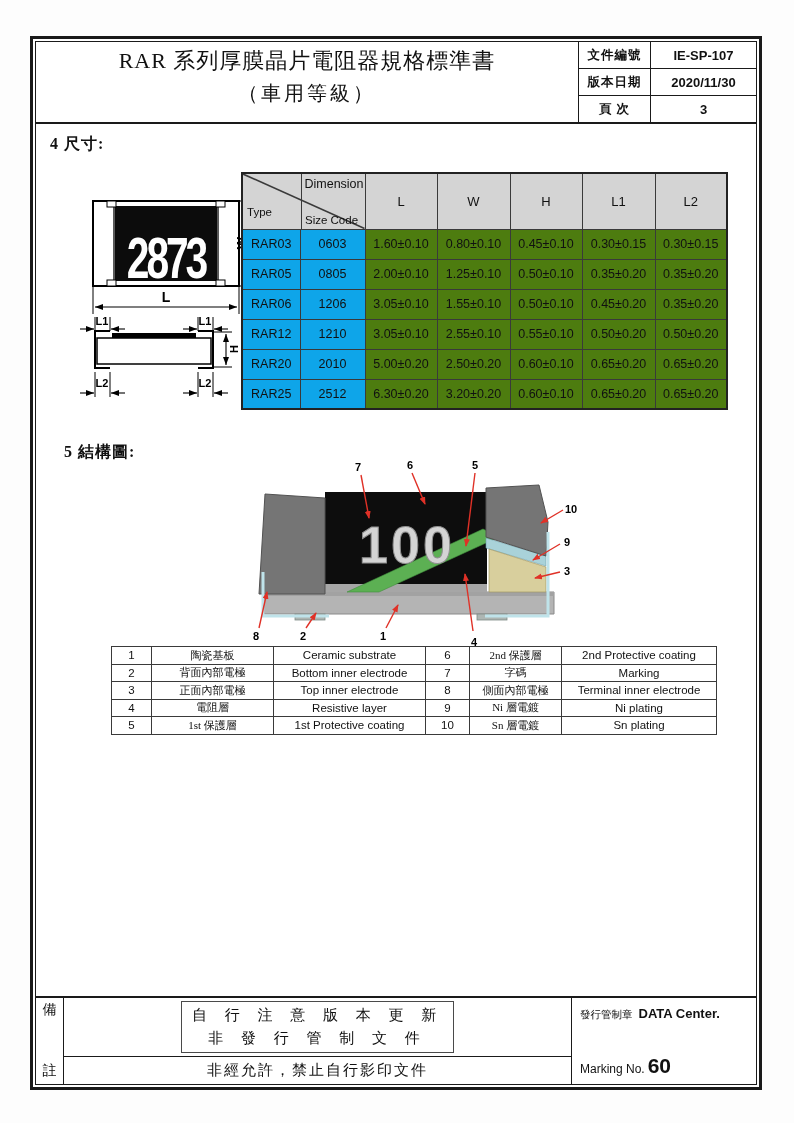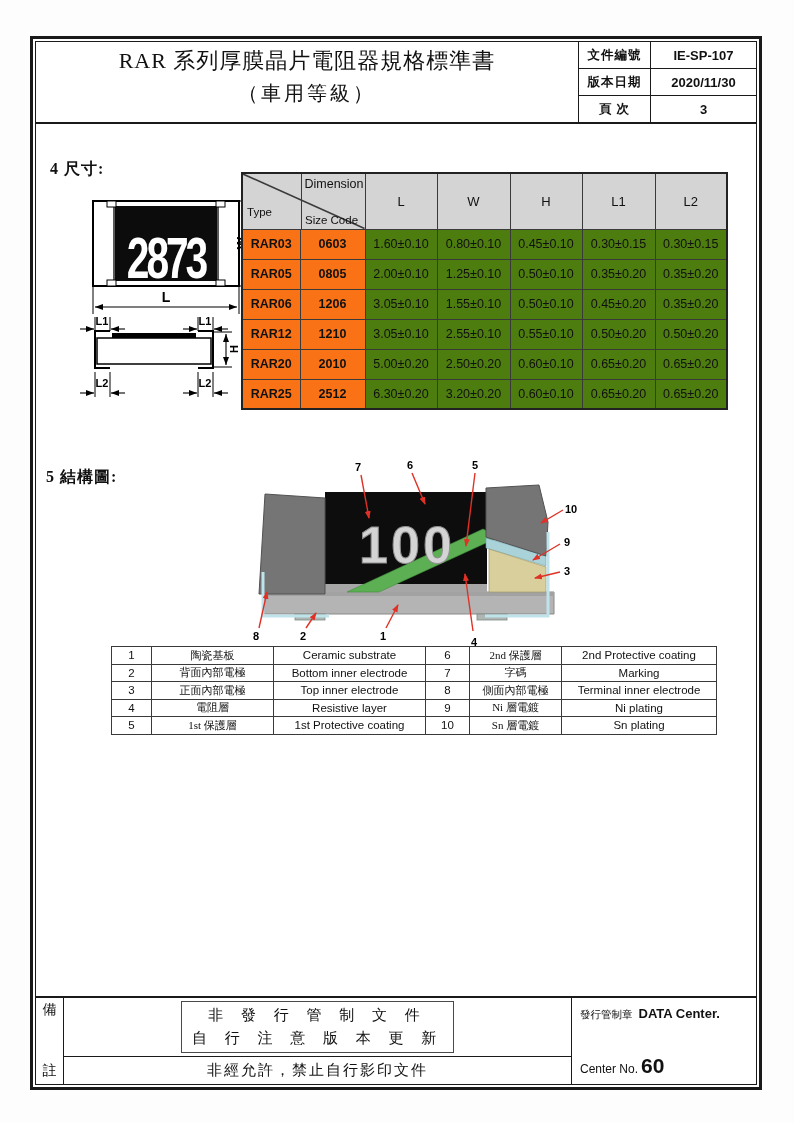"4 尺寸:" .sec-heading { margin-top: 25px -> none }
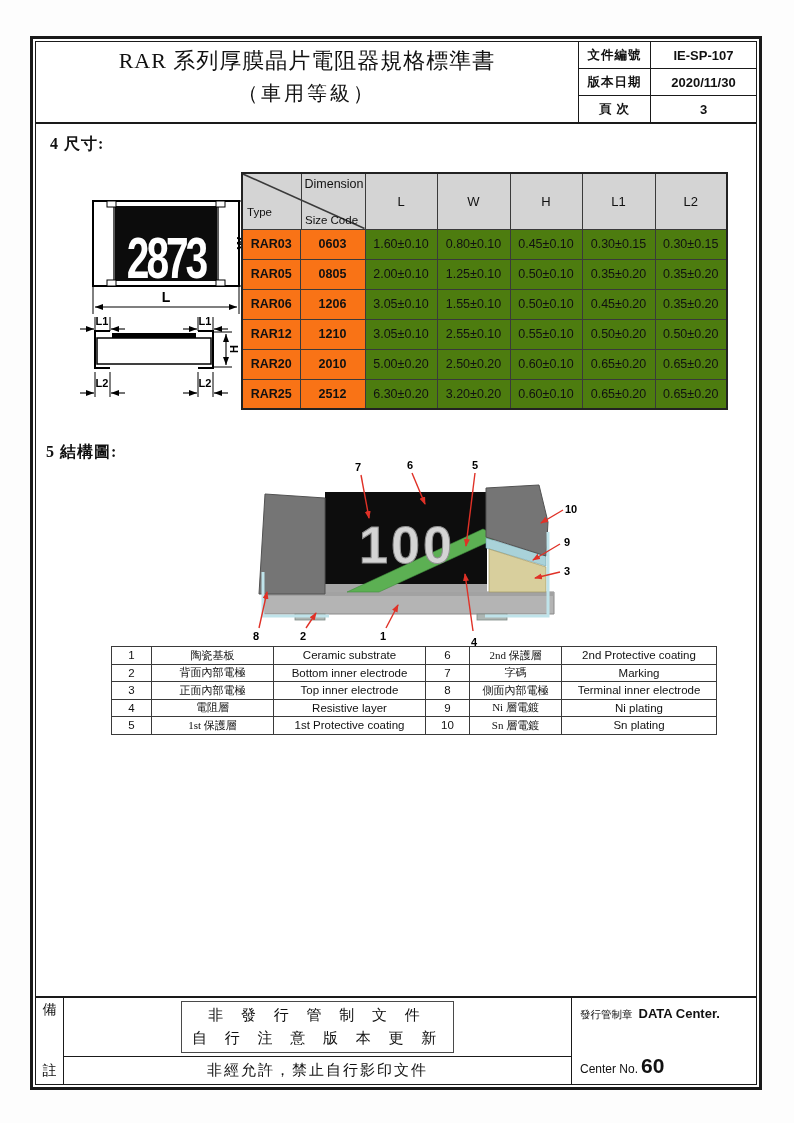"RAR03" .dim-table td.shade { background: #f97316 -> #0ea5e9; font-weight: bold -> none }
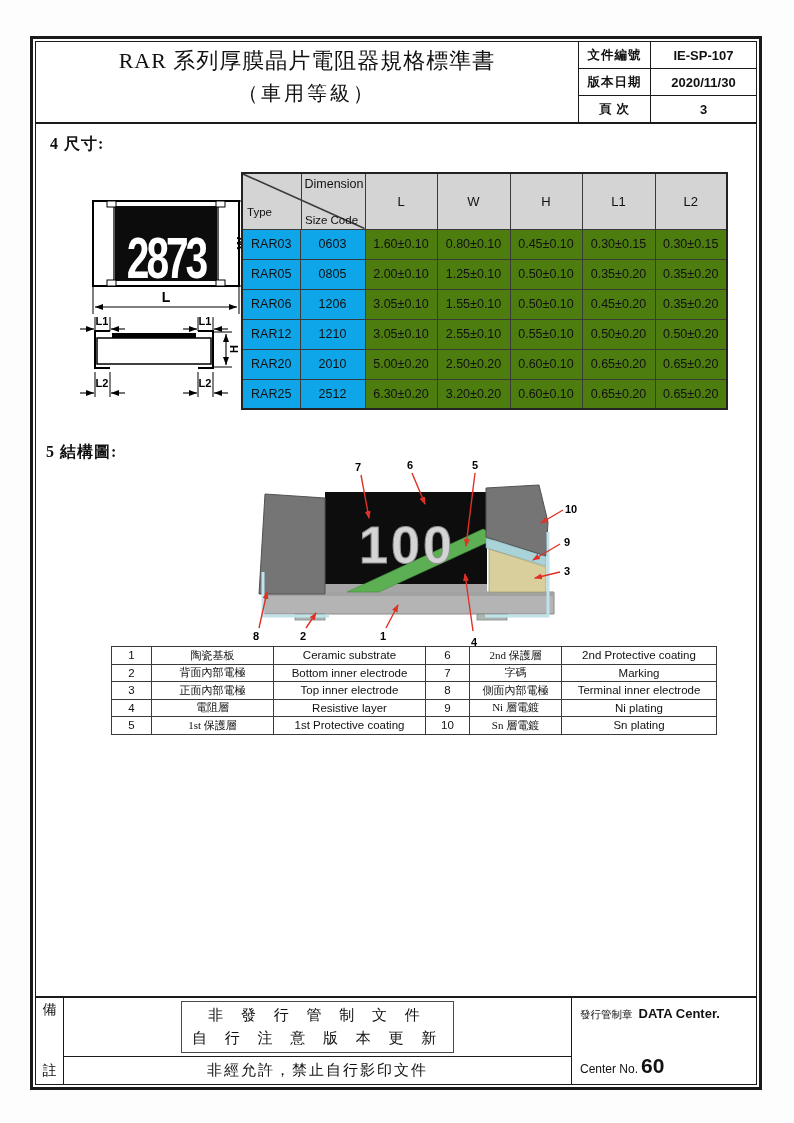"5 結構圖:" #sec5-heading { left: 10px -> 28px }
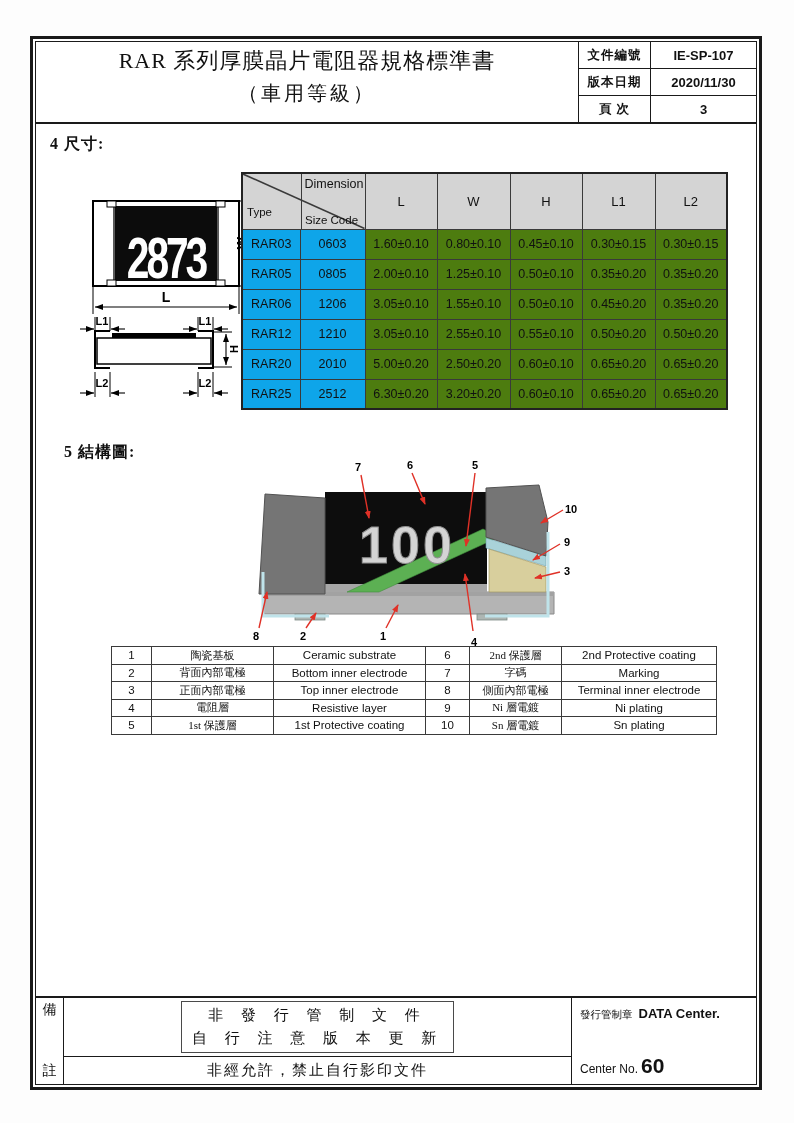"非 發 行 管 制" div { order: before "自 行 注 意 版" -> after "自 行 注 意 版" }
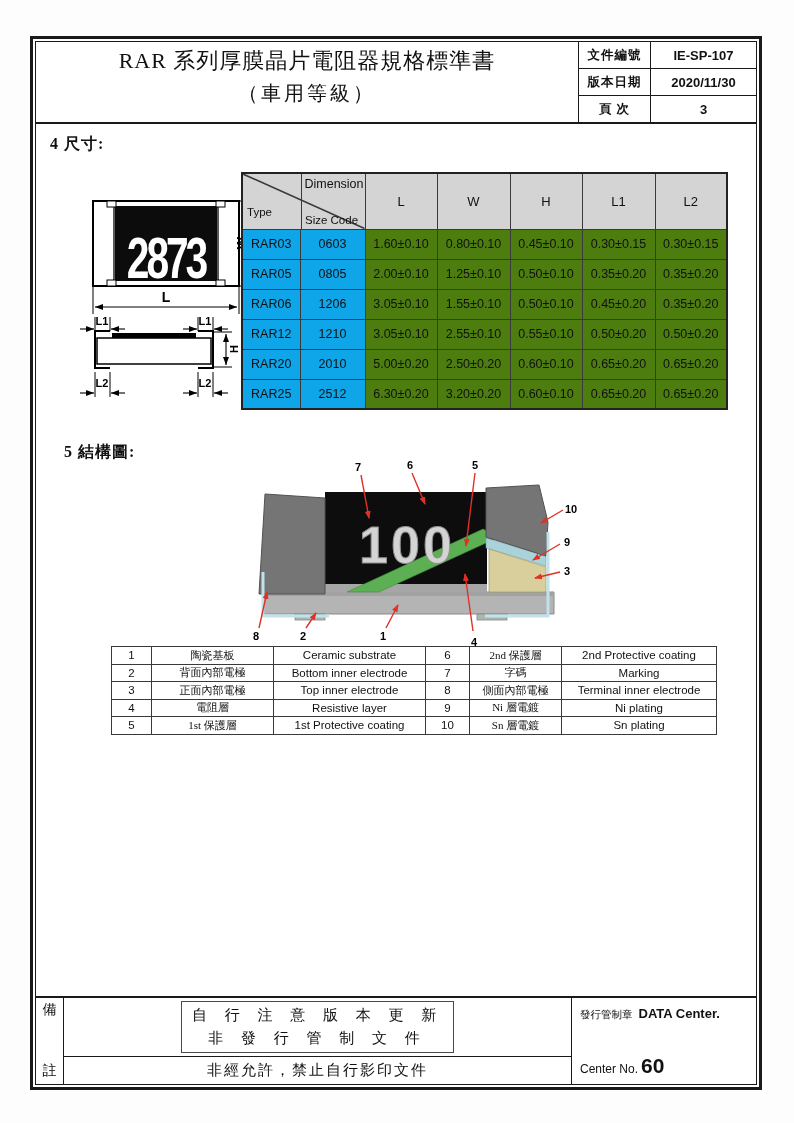"Center No." span { text: Center -> Marking }
